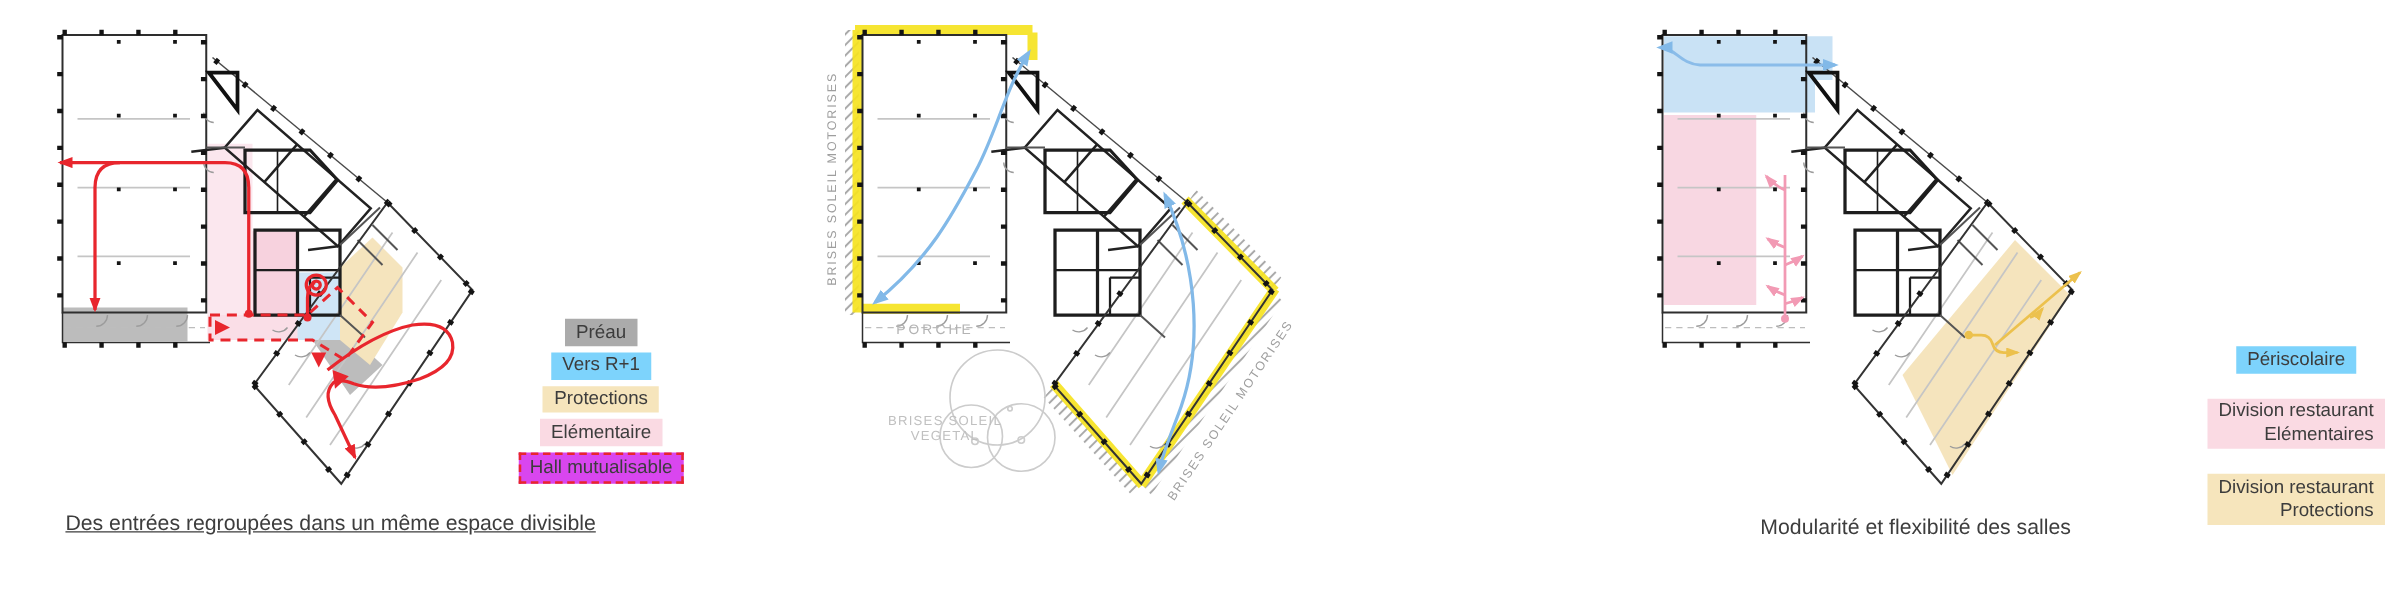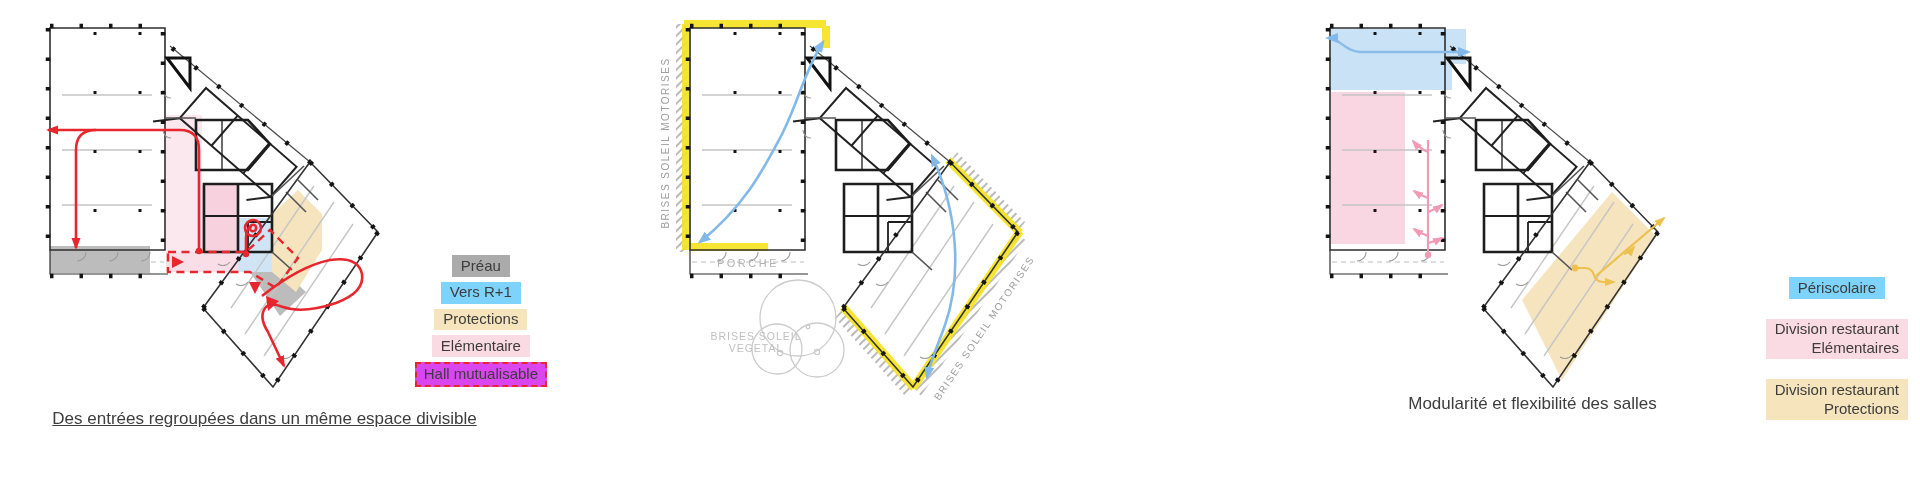"Modularité et flexibilité des salles" #caption-3 { top: 394px -> 412px }
